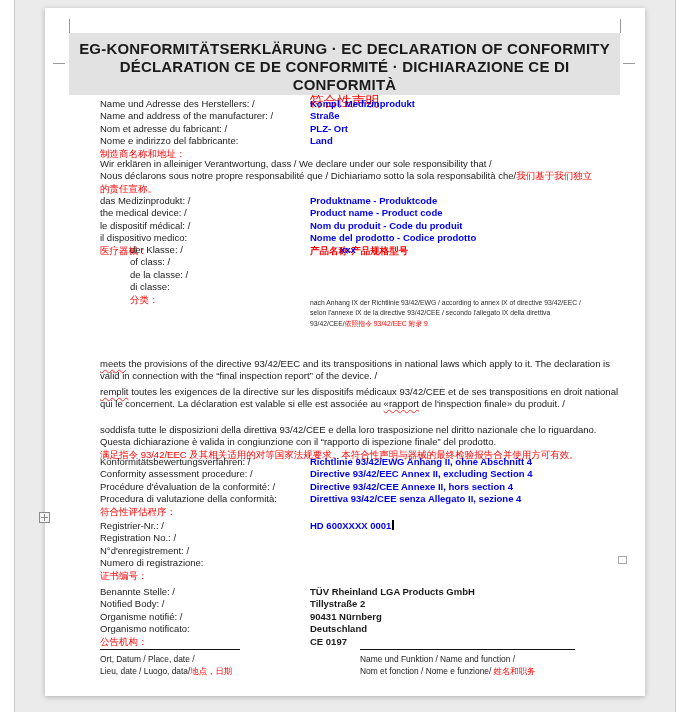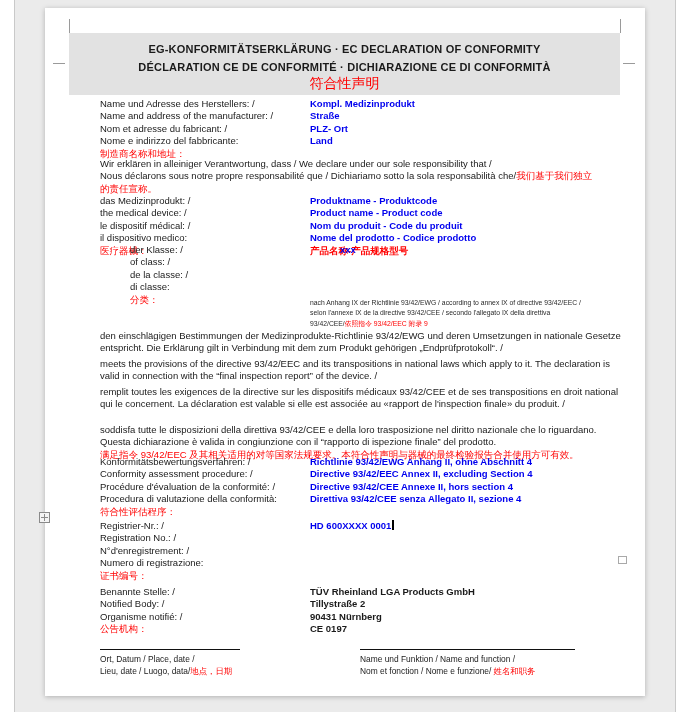"EG-KONFORMITÄTSERKLÄRUNG · EC" .banner .b-line { font-size: 11px -> 15px }
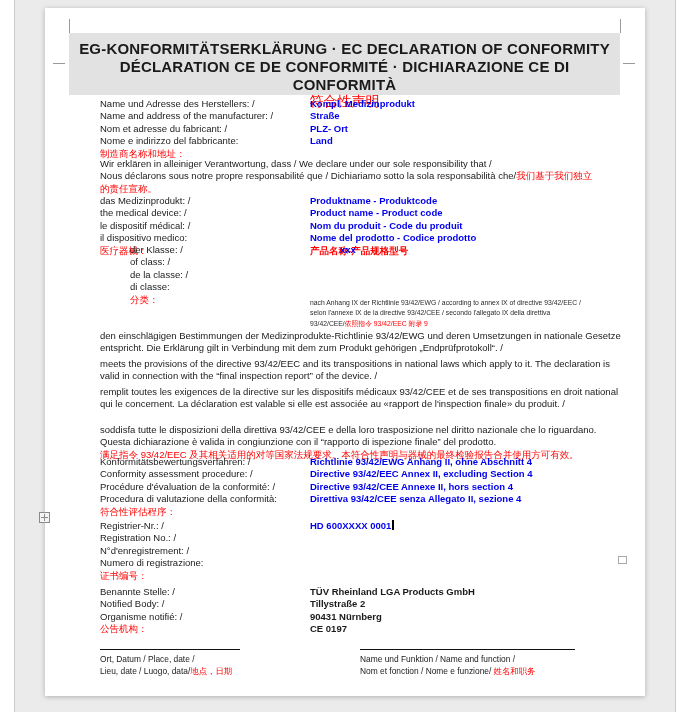"den einschlägigen Bestimmungen der" div.para { html: <div>den einschlägigen Bestimmungen der Medizinprodukte-Richtlinie 93/42/EWG und deren Umsetzungen in nationale Gesetze entspricht. Die Erklärung gilt in Verbindung mit dem zum Produkt gehörigen „Endprüfprotokoll“. /</div> -> none }
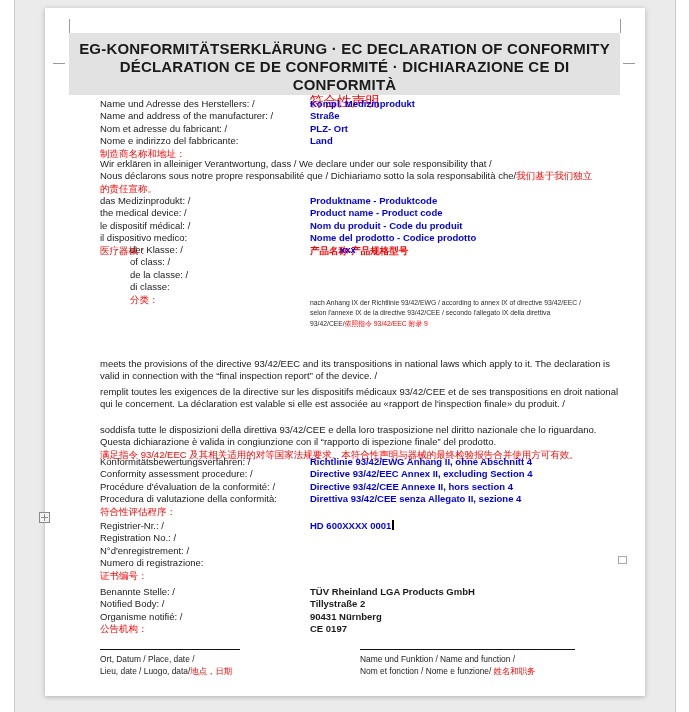"meets" .wavy { text-decoration: none -> underline }
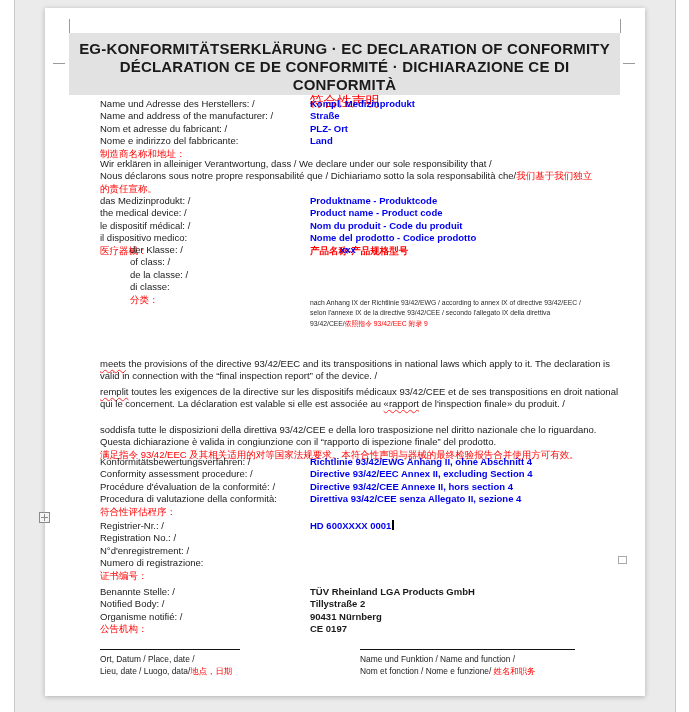"Organismo notificato:" div.row { html: none -> <div> <span>Organismo notificato:</span> <span>Deutschland</span> </div> }
